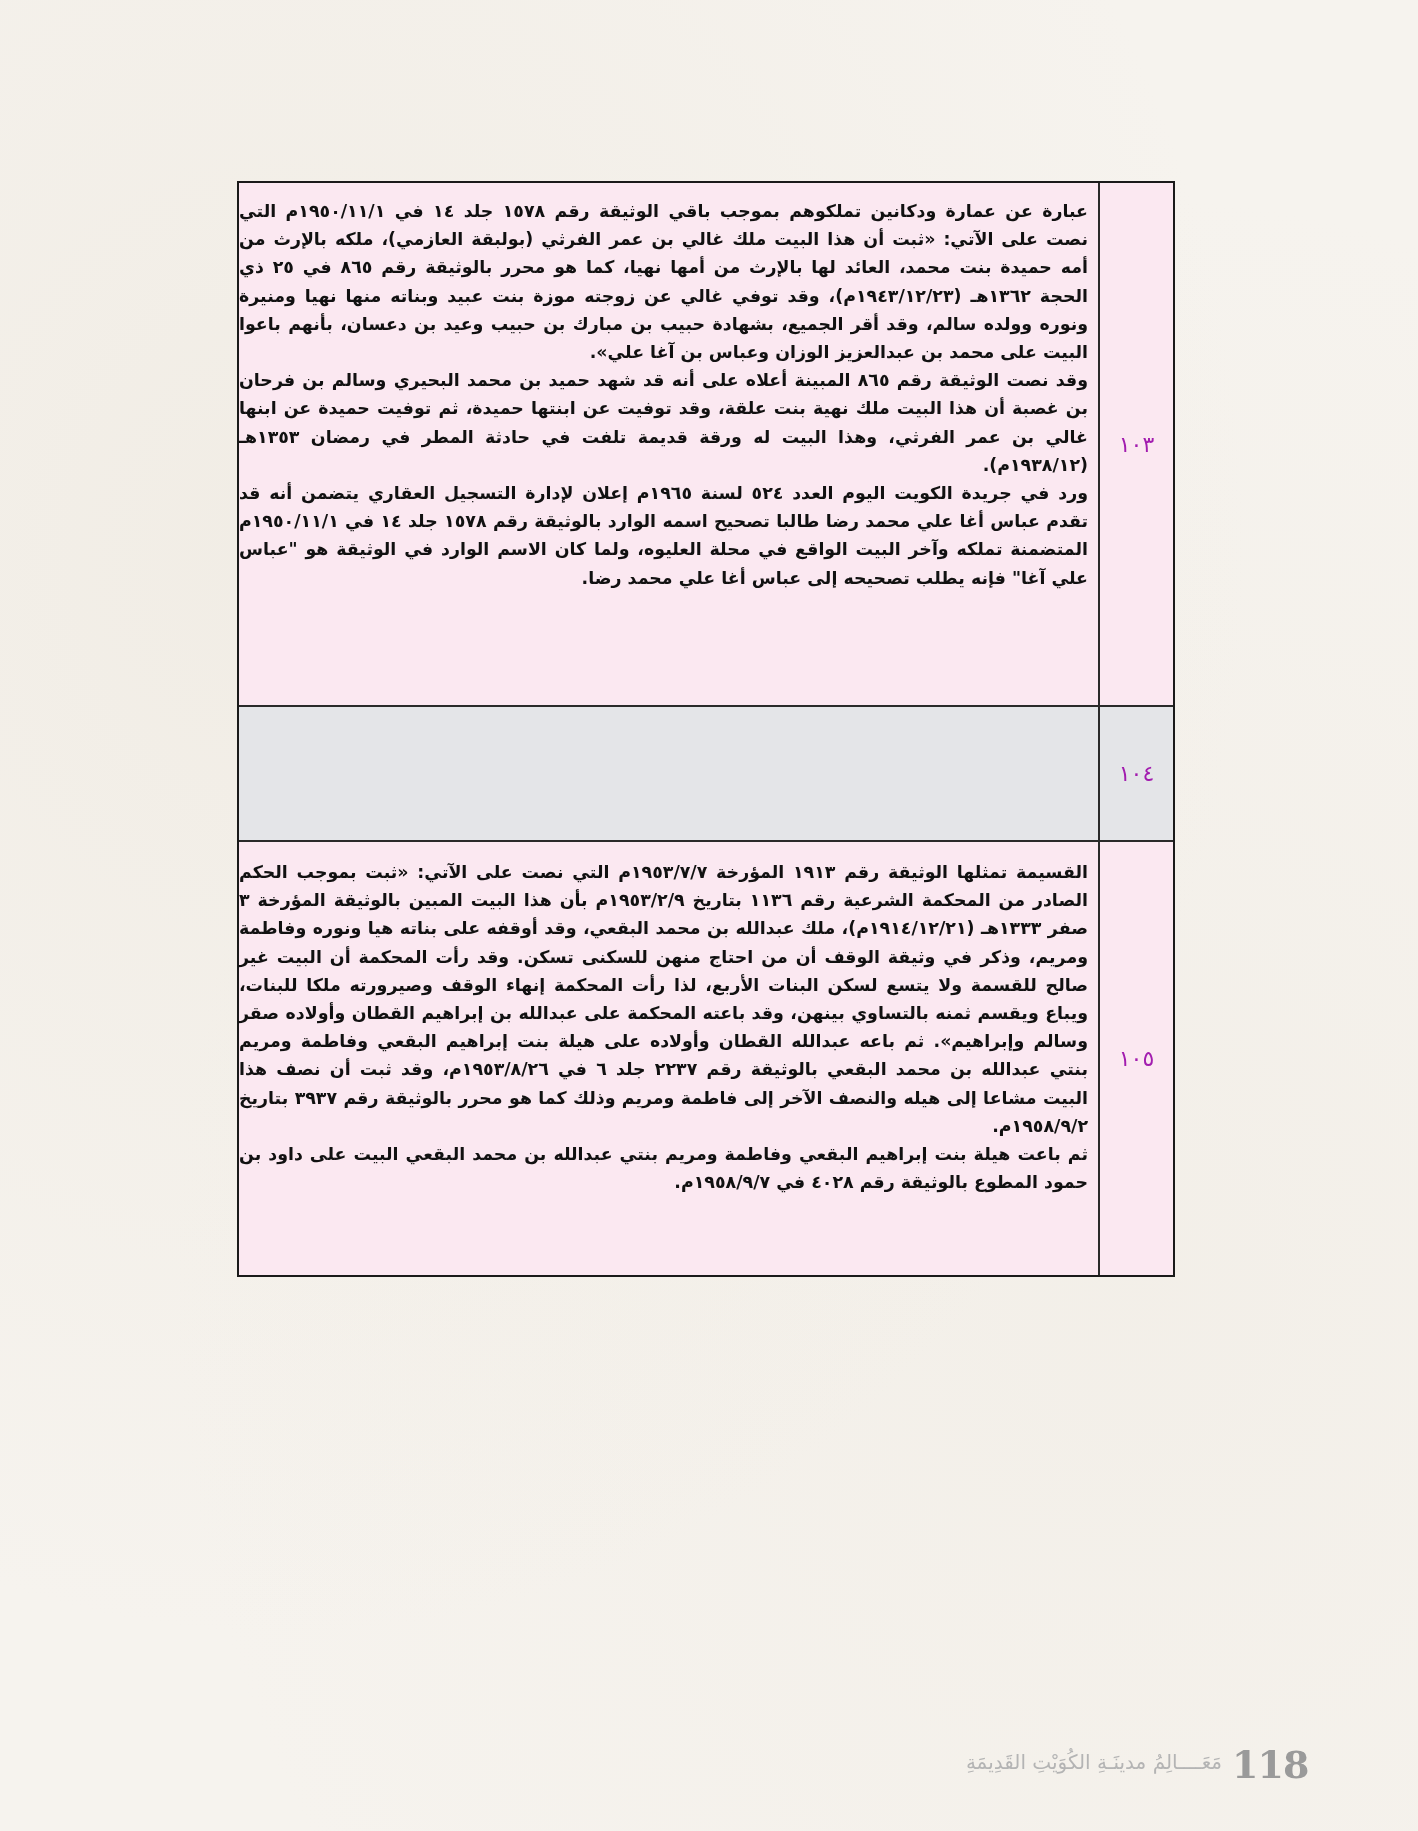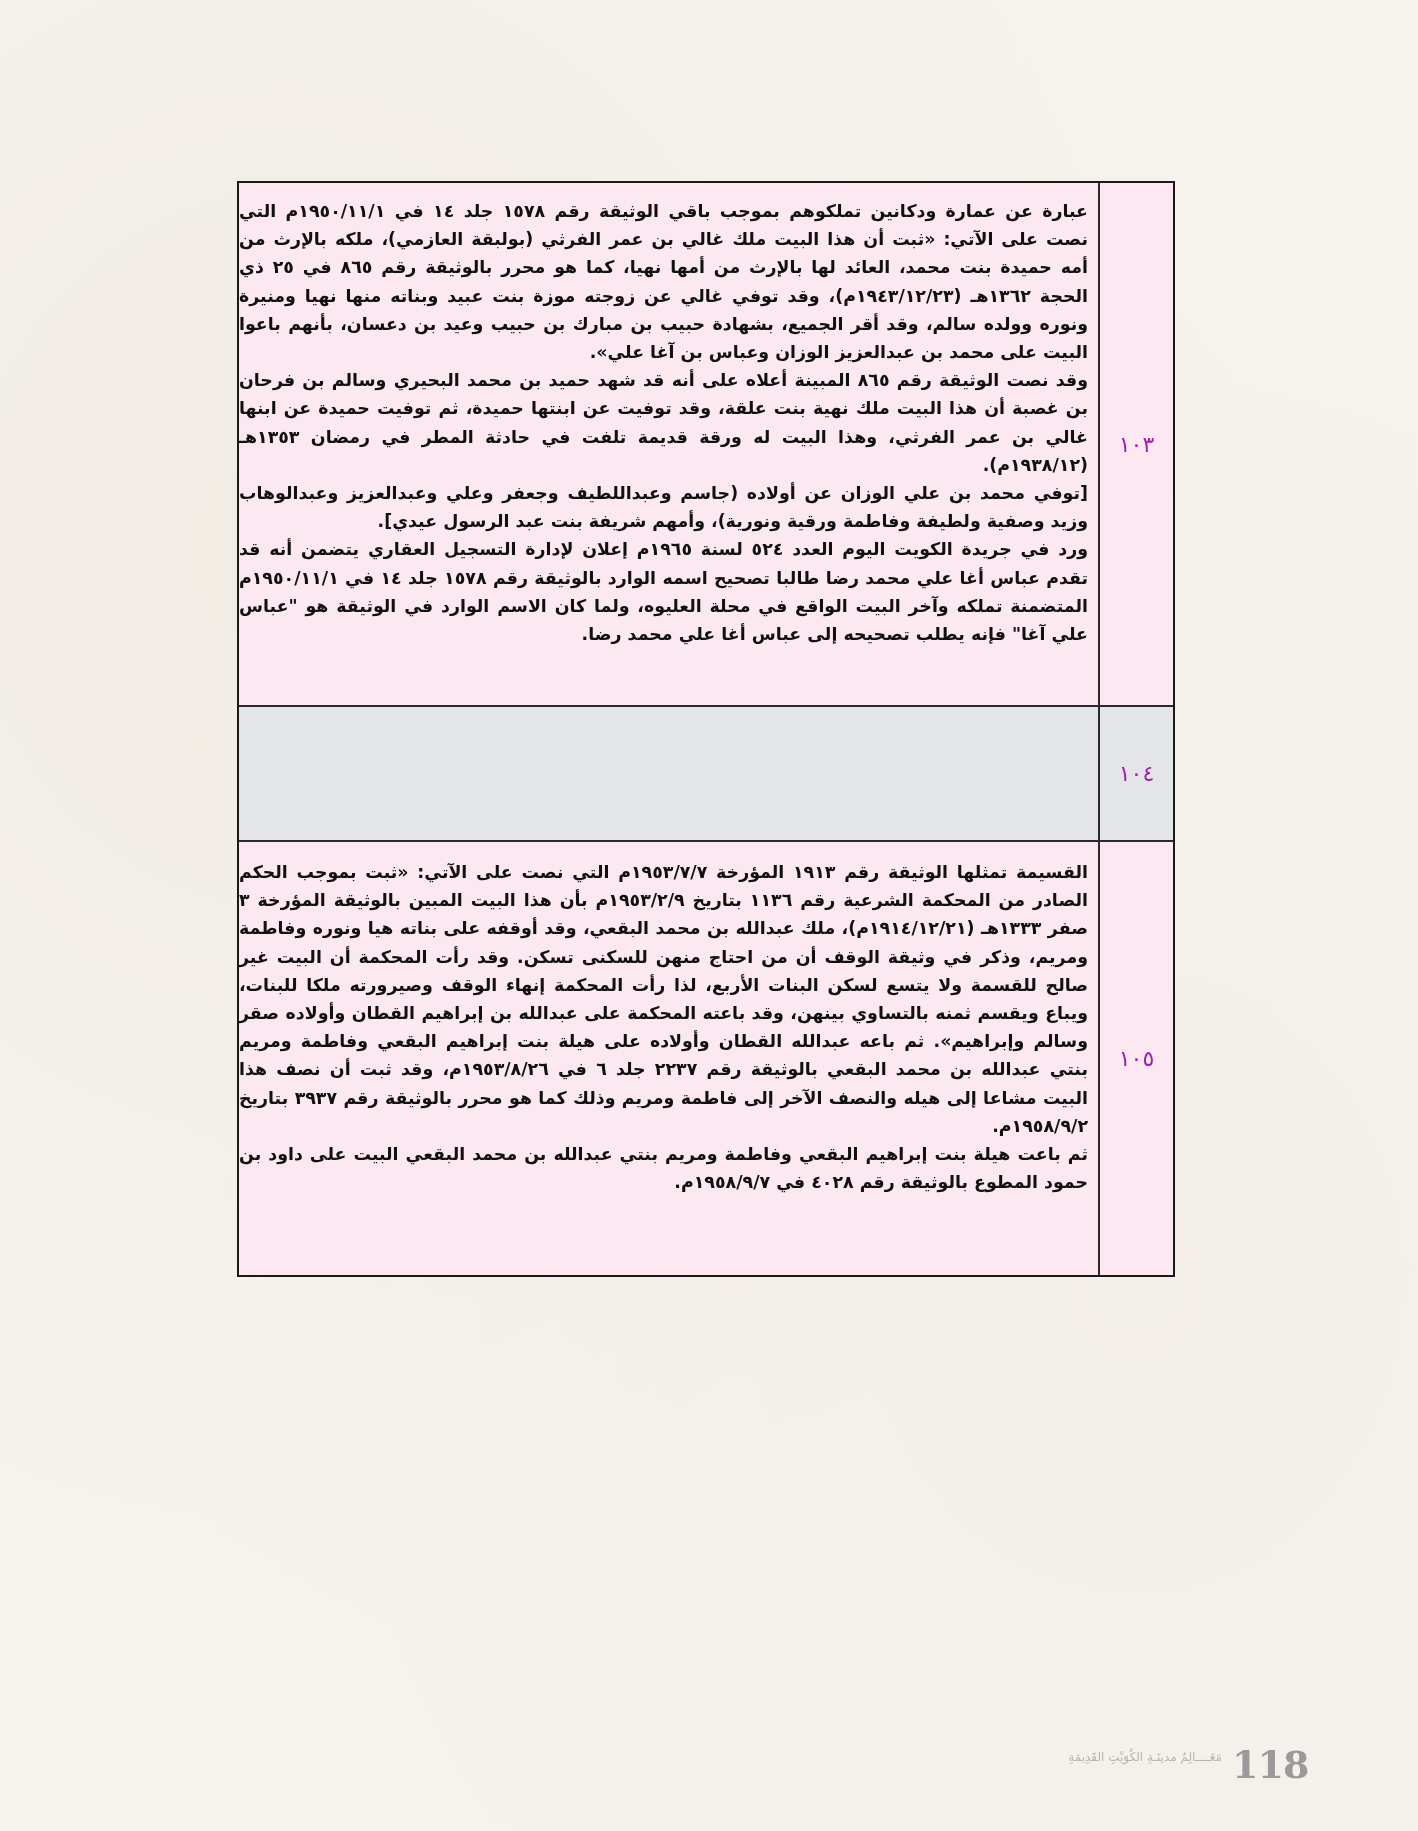"[توفي محمد بن علي الوزان" p { html: <p>[توفي محمد بن علي الوزان عن أولاده (جاسم وعبداللطيف وجعفر وعلي وعبدالعزيز وعبدالوهاب وزيد وصفية ولطيفة وفاطمة ورقية ونورية)، وأمهم شريفة بنت عبد الرسول عيدي].</p> -> none }
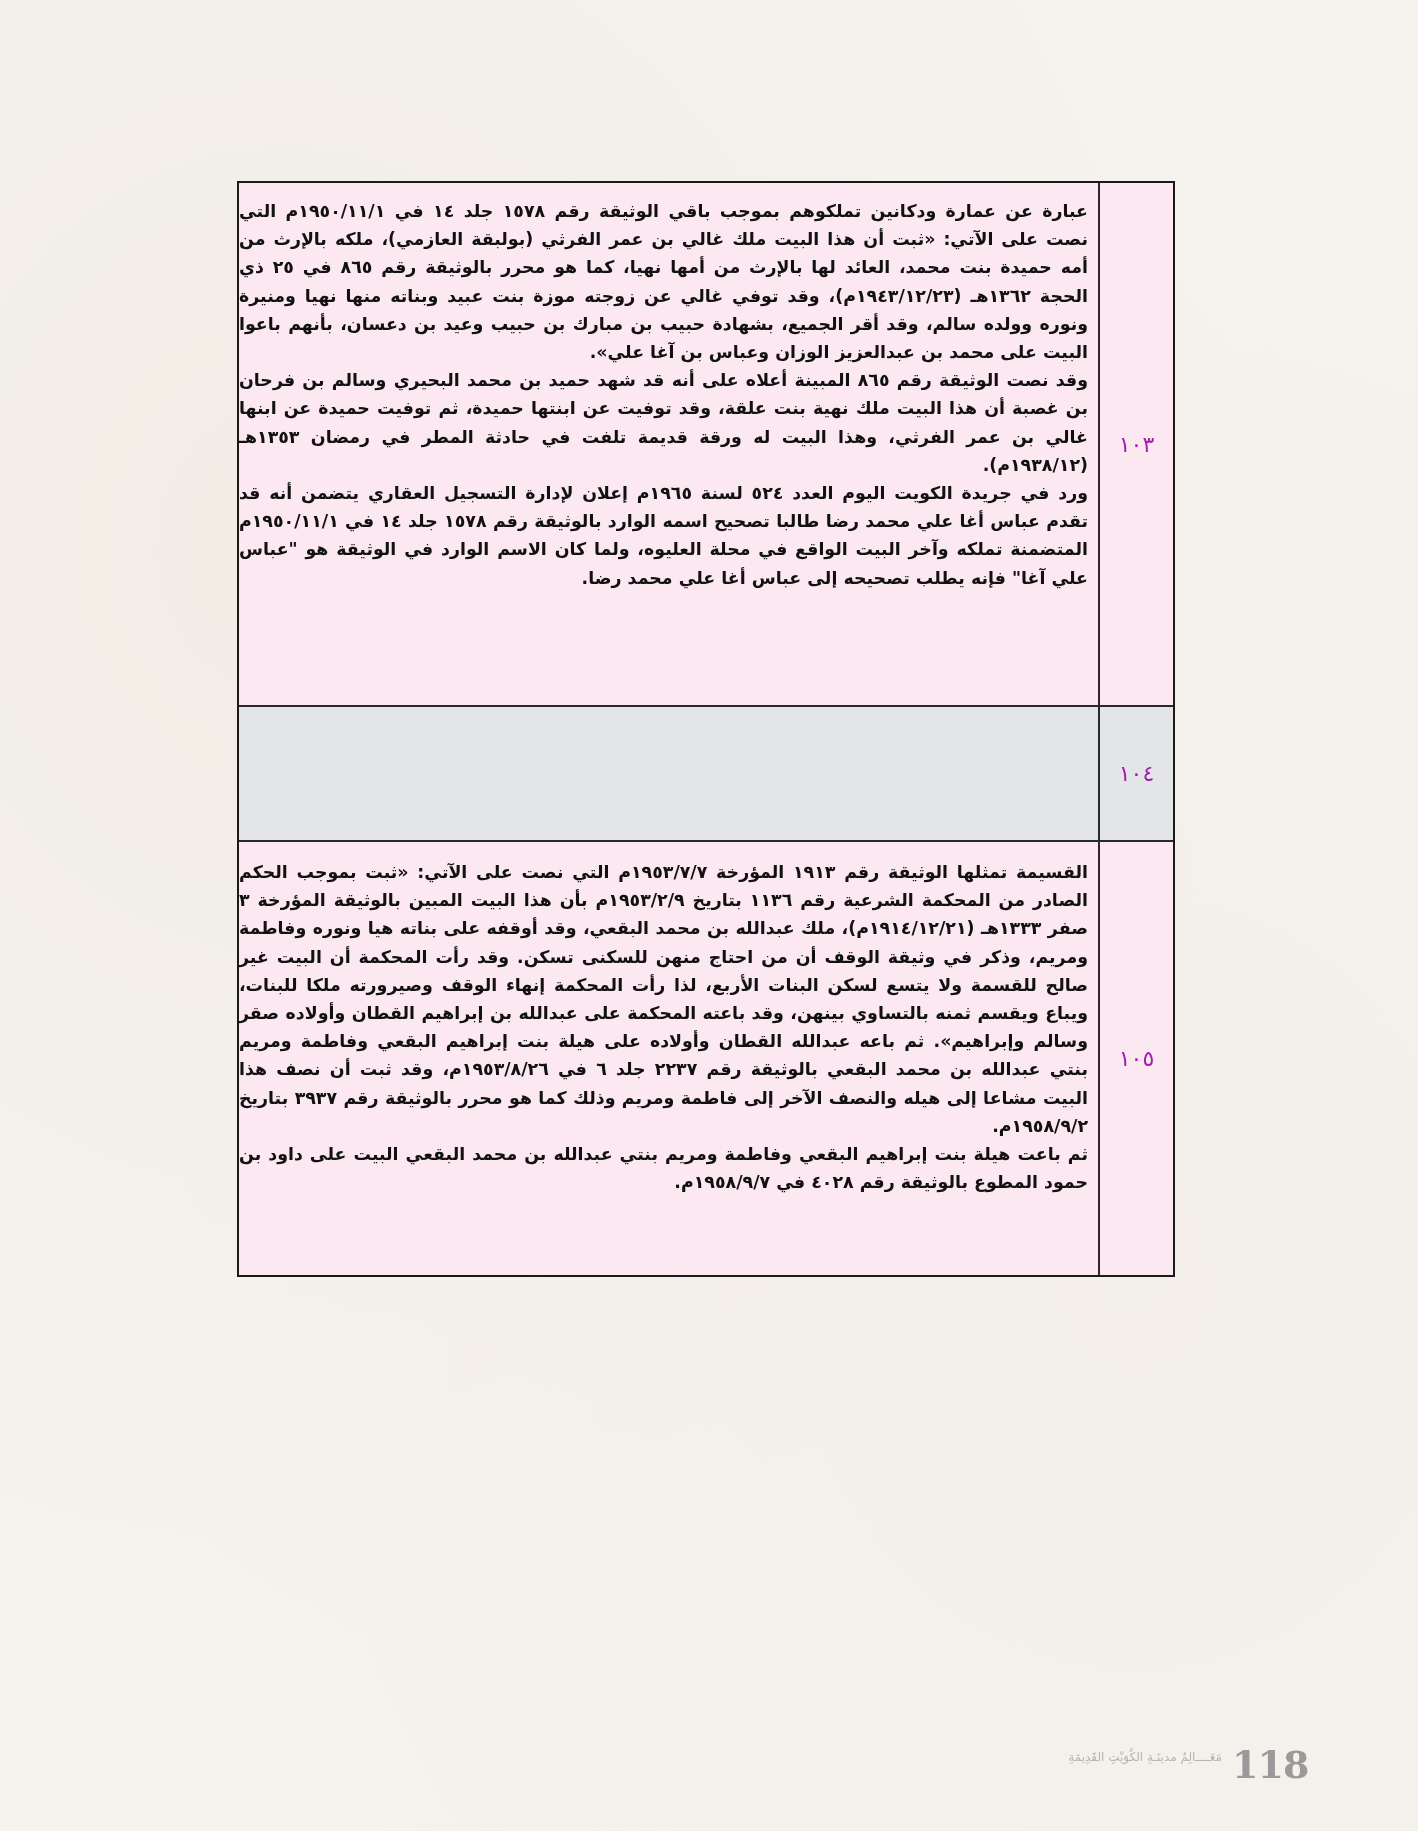"مَعَــــالِمُ مدينَـةِ الكُوَيْتِ" .book-title { font-size: 12px -> 20px }
